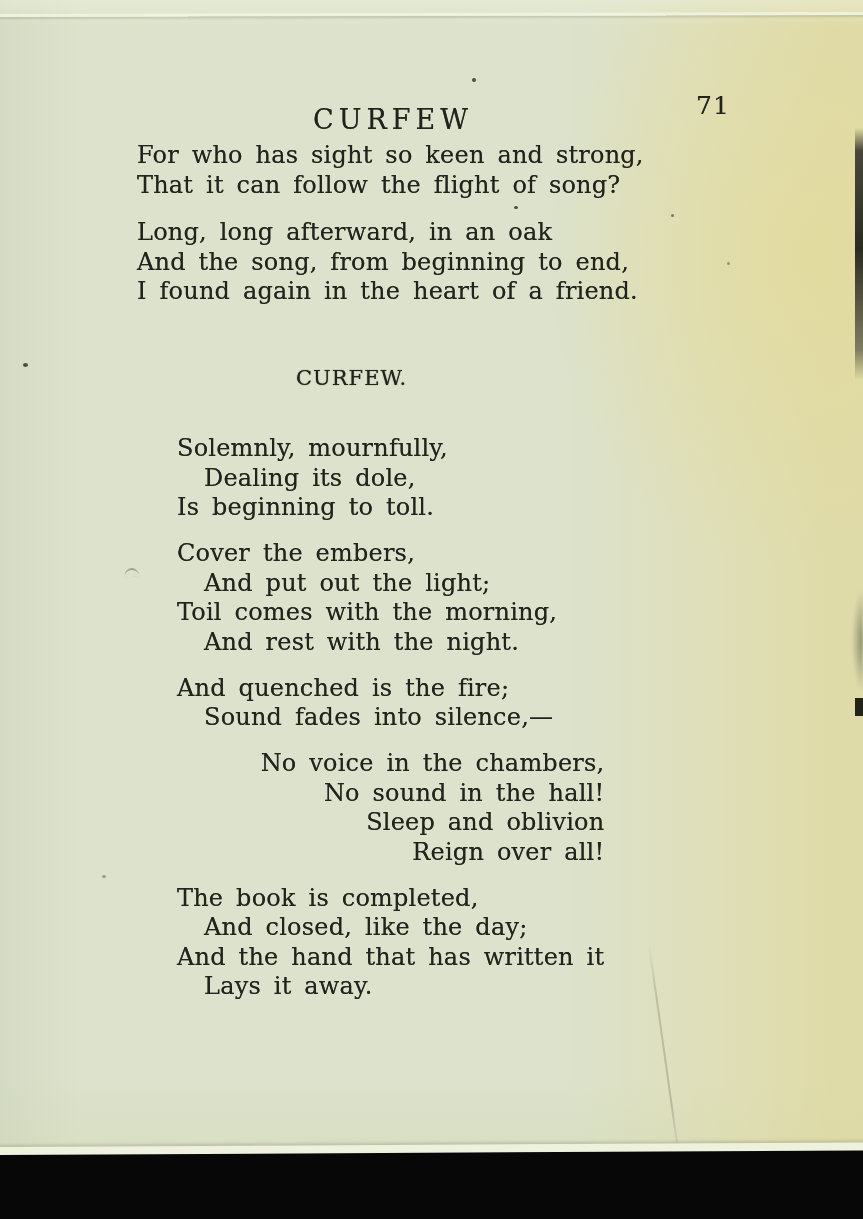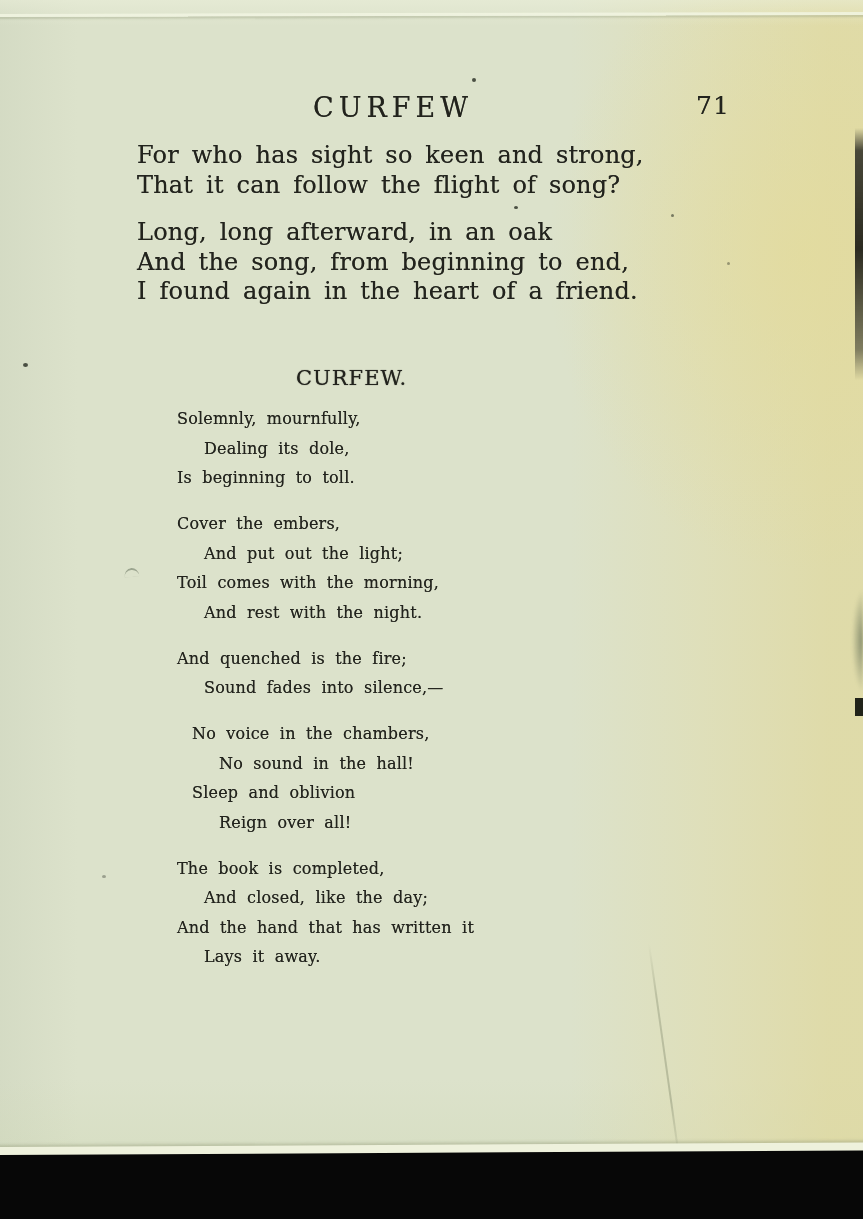"CURFEW" .header-title { top: 92px -> 104px }
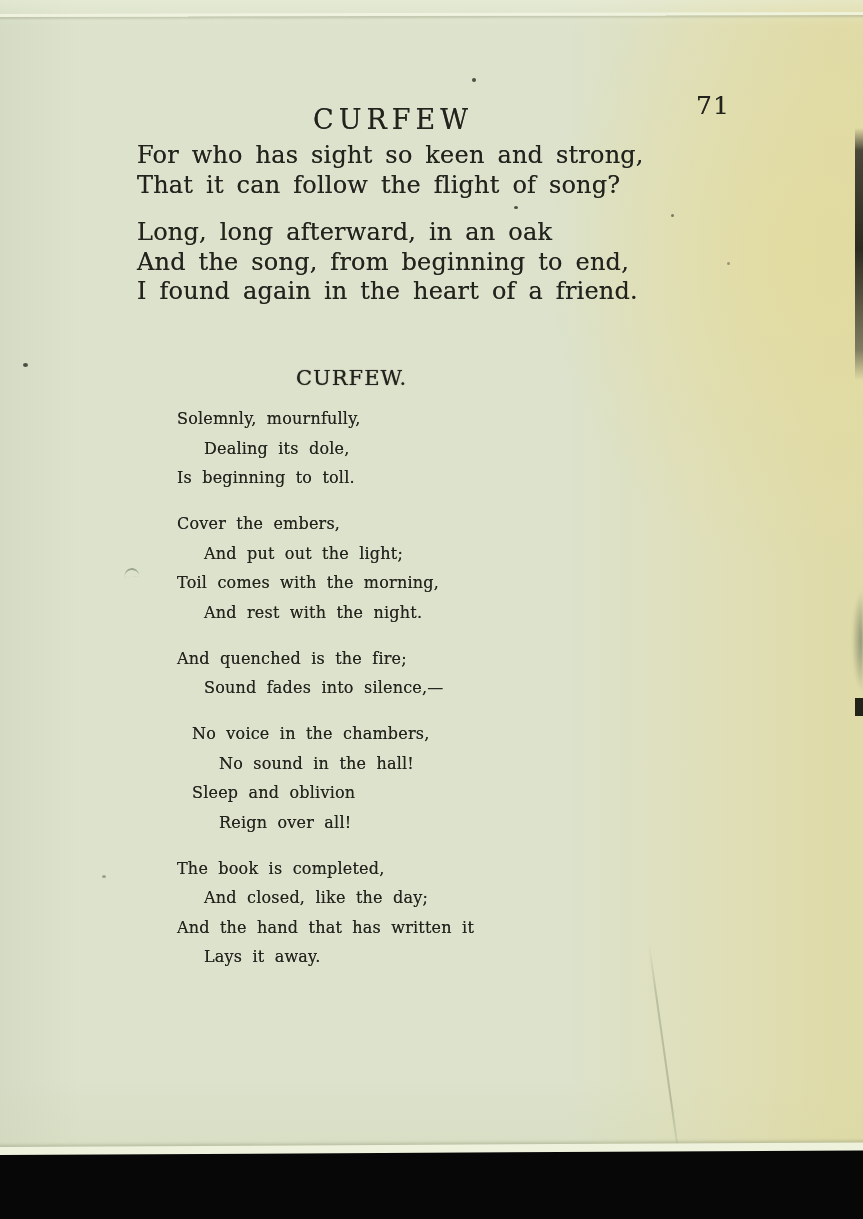"Solemnly, mournfully," .poem { font-size: 16px -> 24px; top: 404px -> 434px }
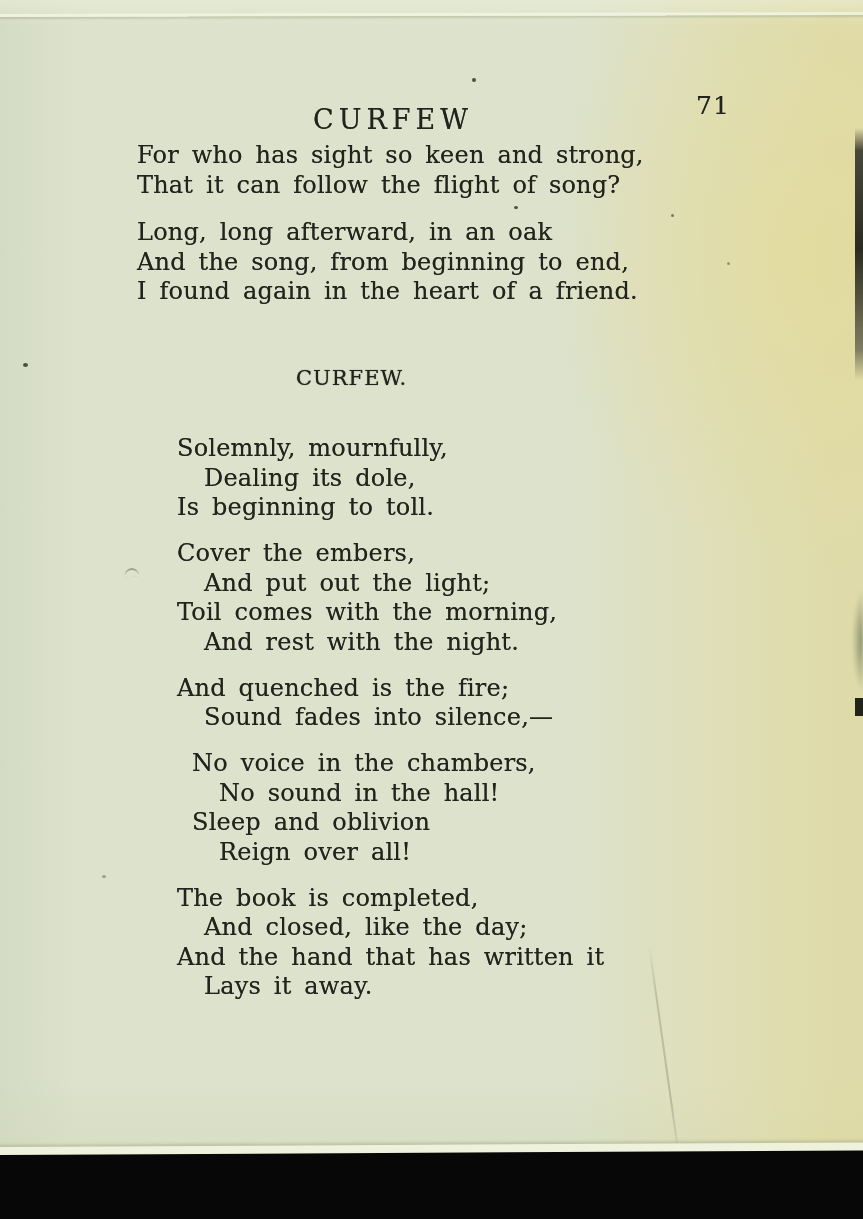"No voice in the chambers," .poem .stanza.shift-right { margin-left: 15px -> 7px; text-align: none -> right }
